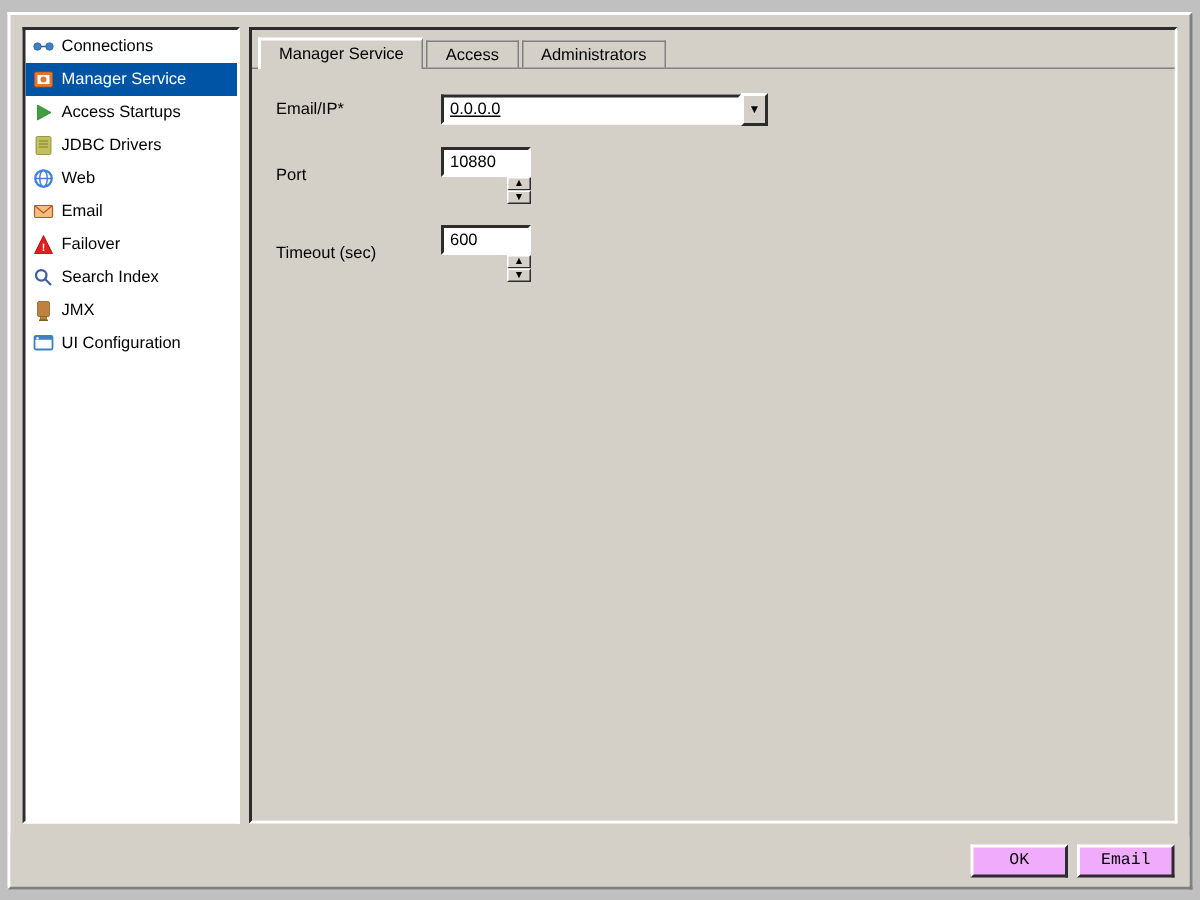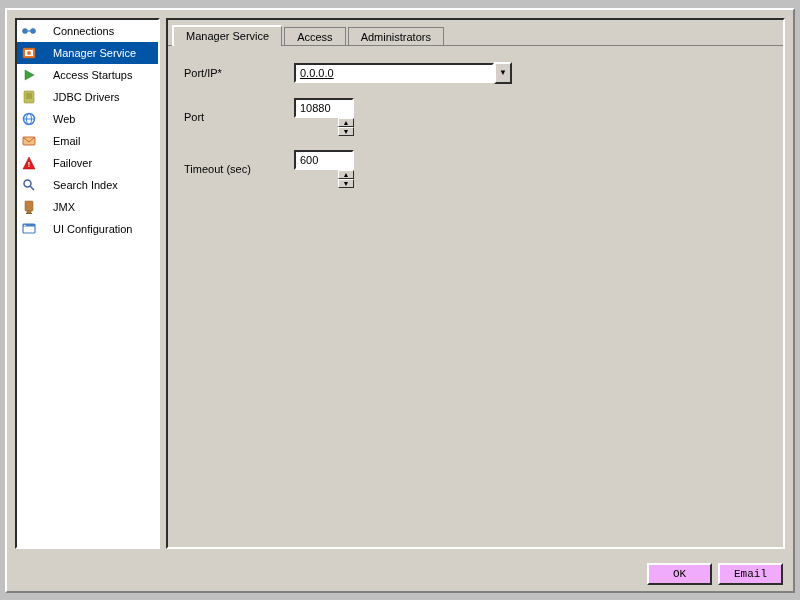"Connections" .sidebar-item { gap: 16px -> 4px }
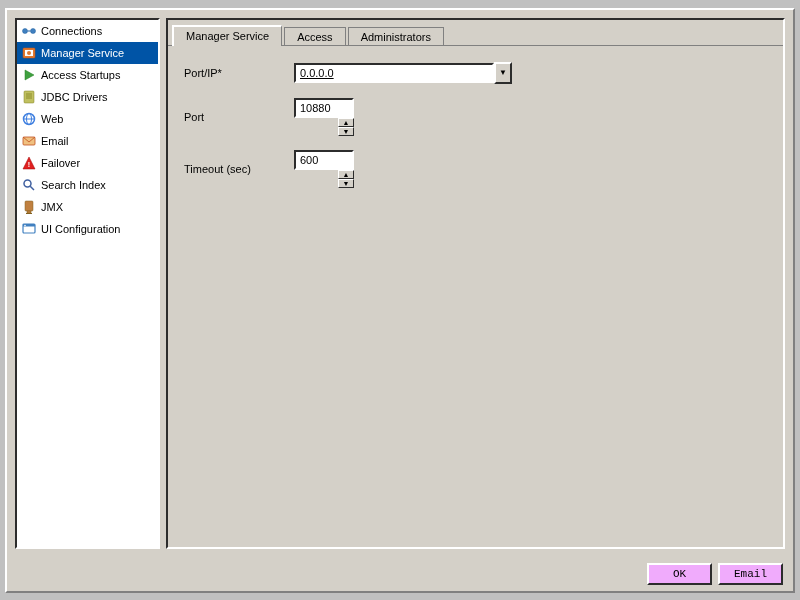"Port/IP*" span.form-label { text: Port/IP -> Email/IP }
